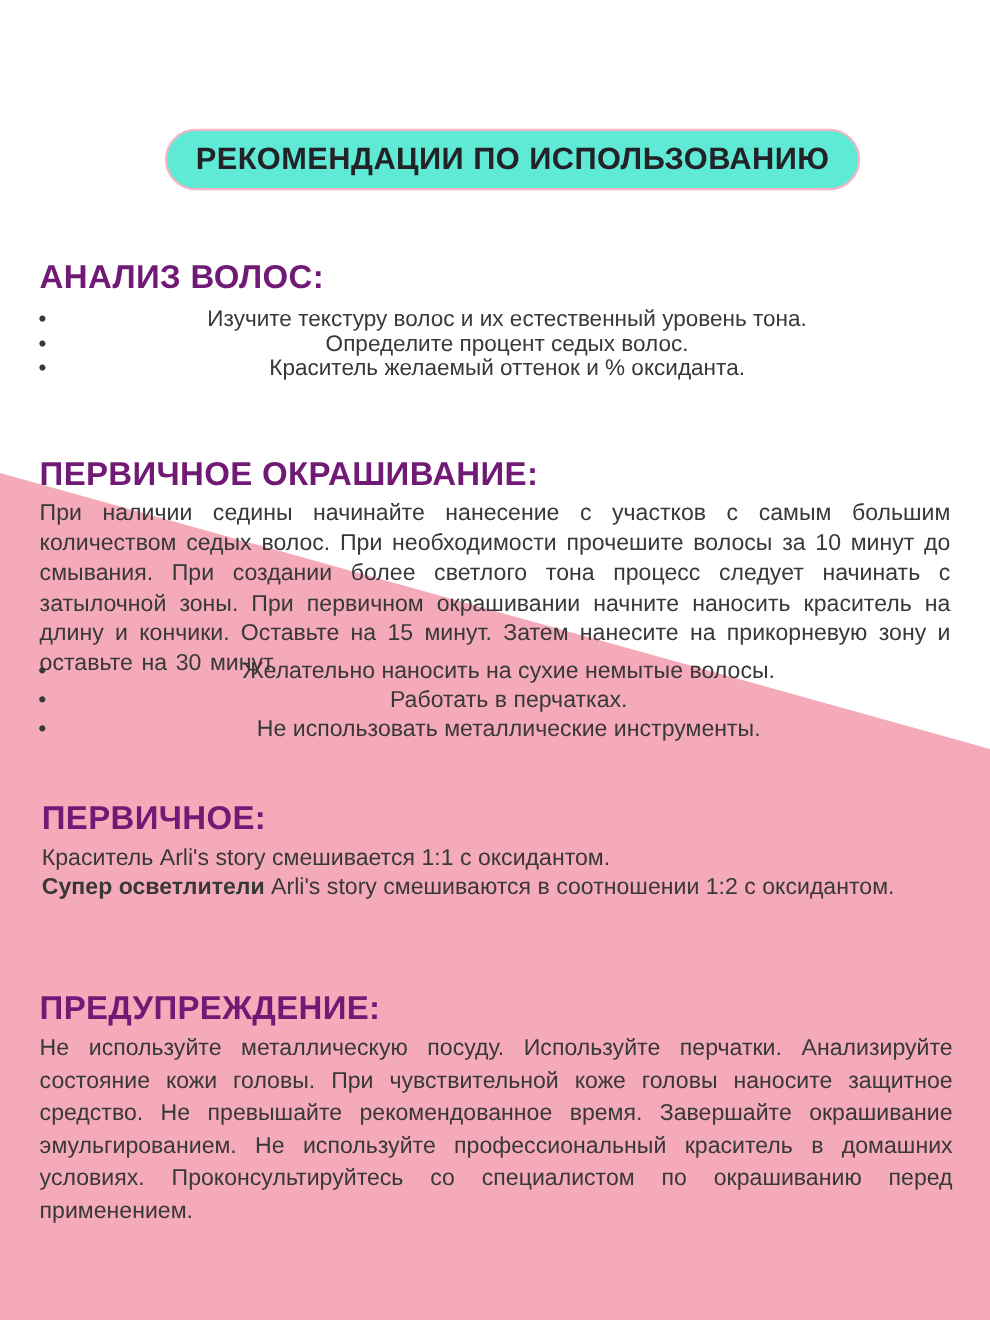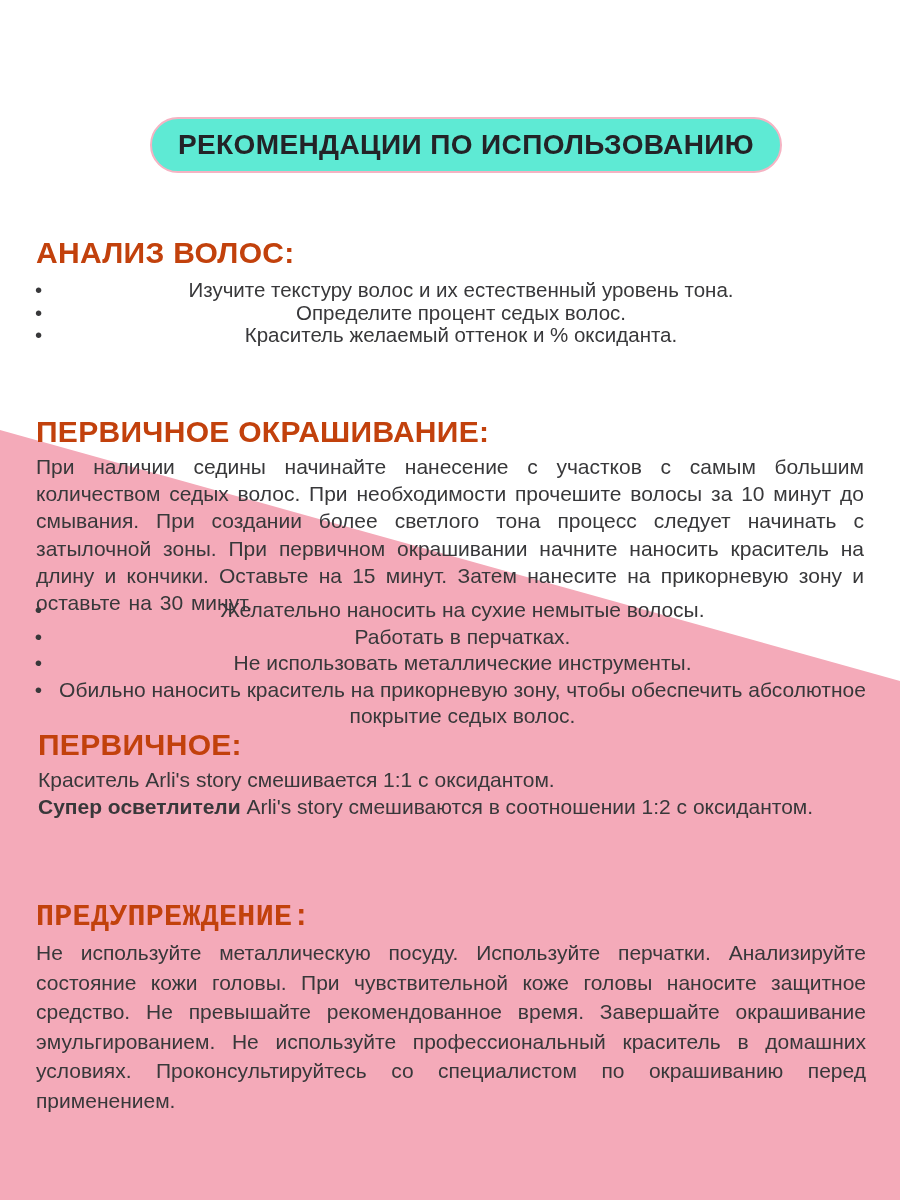"АНАЛИЗ ВОЛОС:" .section-heading { color: #c2410c -> #701a75 }
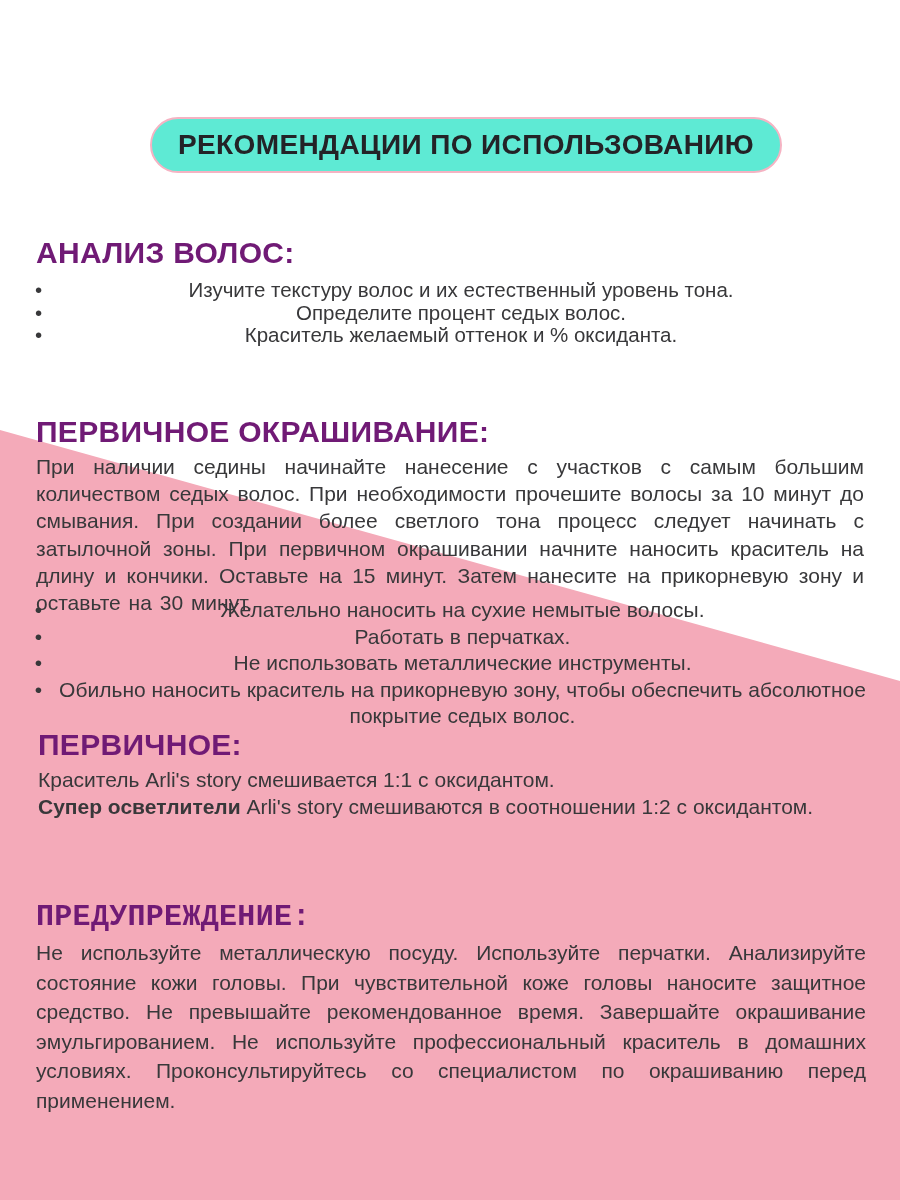"Обильно наносить краситель на" div.bullet-row { html: <div> <span></span> <span>Обильно наносить краситель на прикорневую зону, чтобы обеспечить абсолютное покрытие седых волос.</span> </div> -> none }
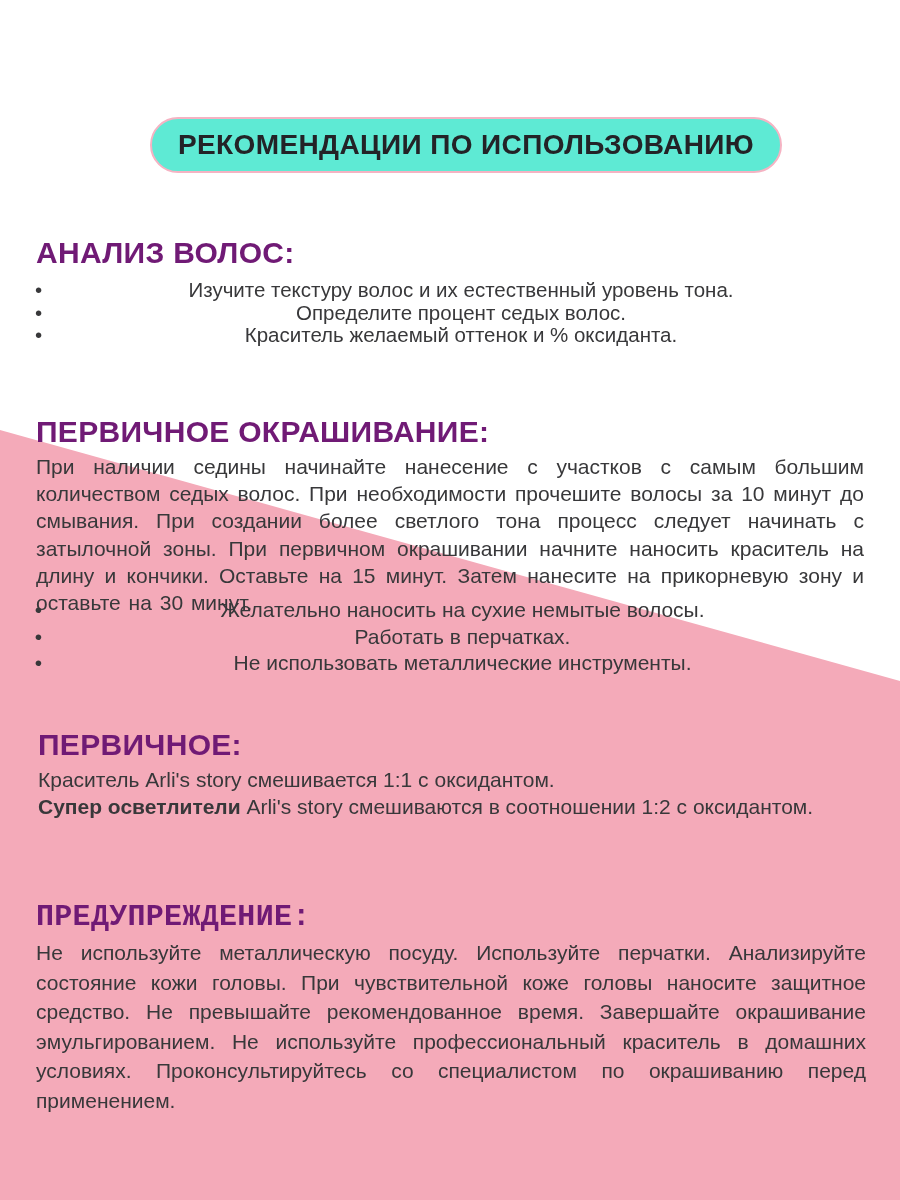"ПРЕДУПРЕЖДЕНИЕ:" #h-warning { font-family: Liberation Mono, monospace -> none }
